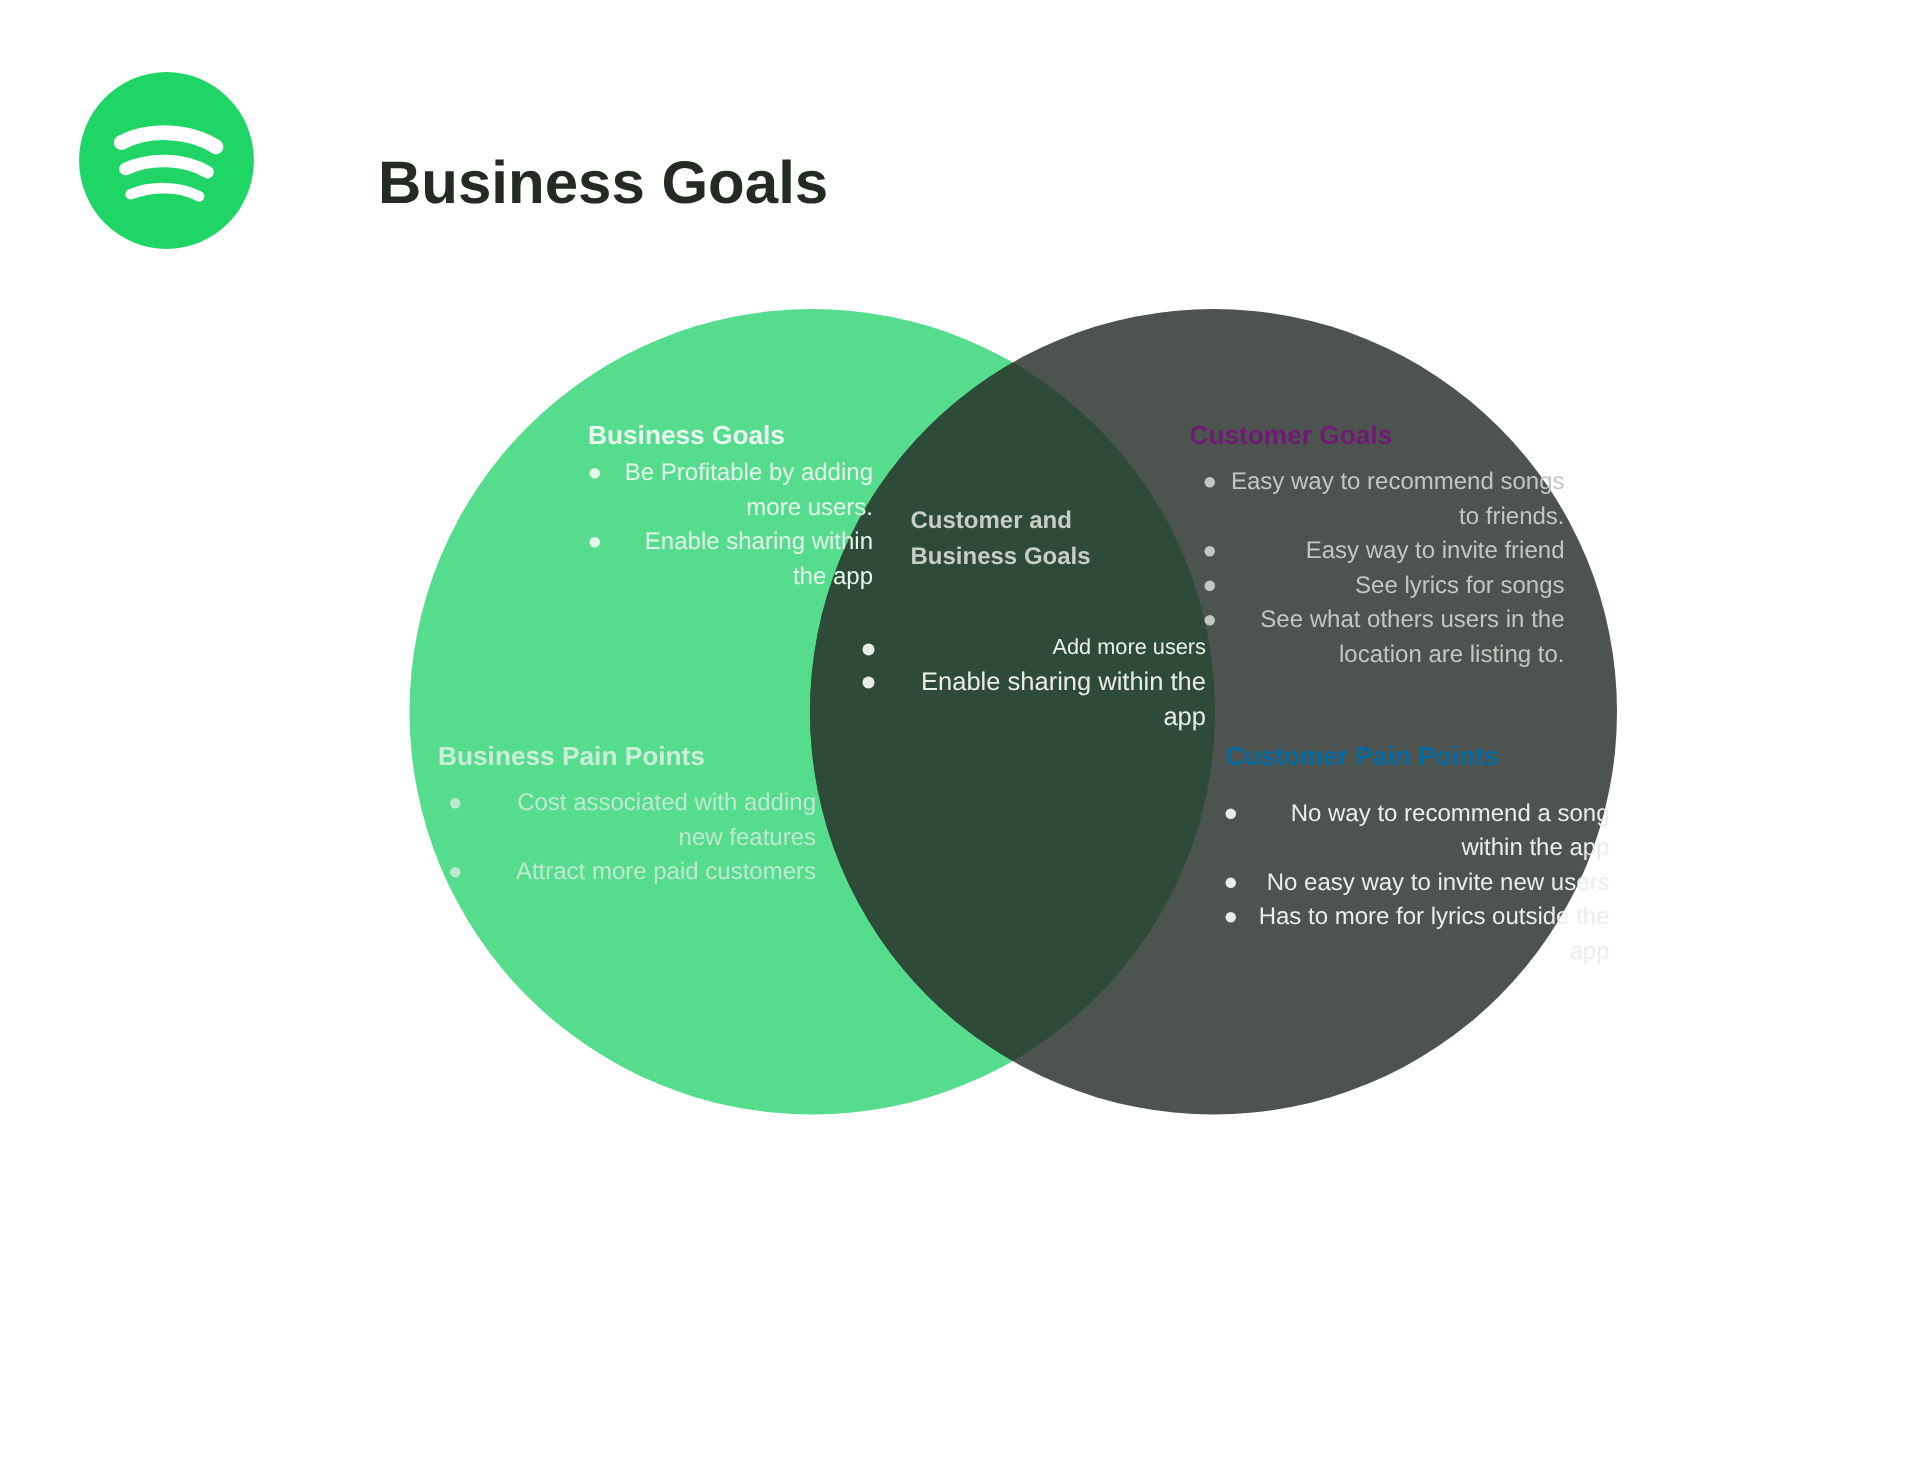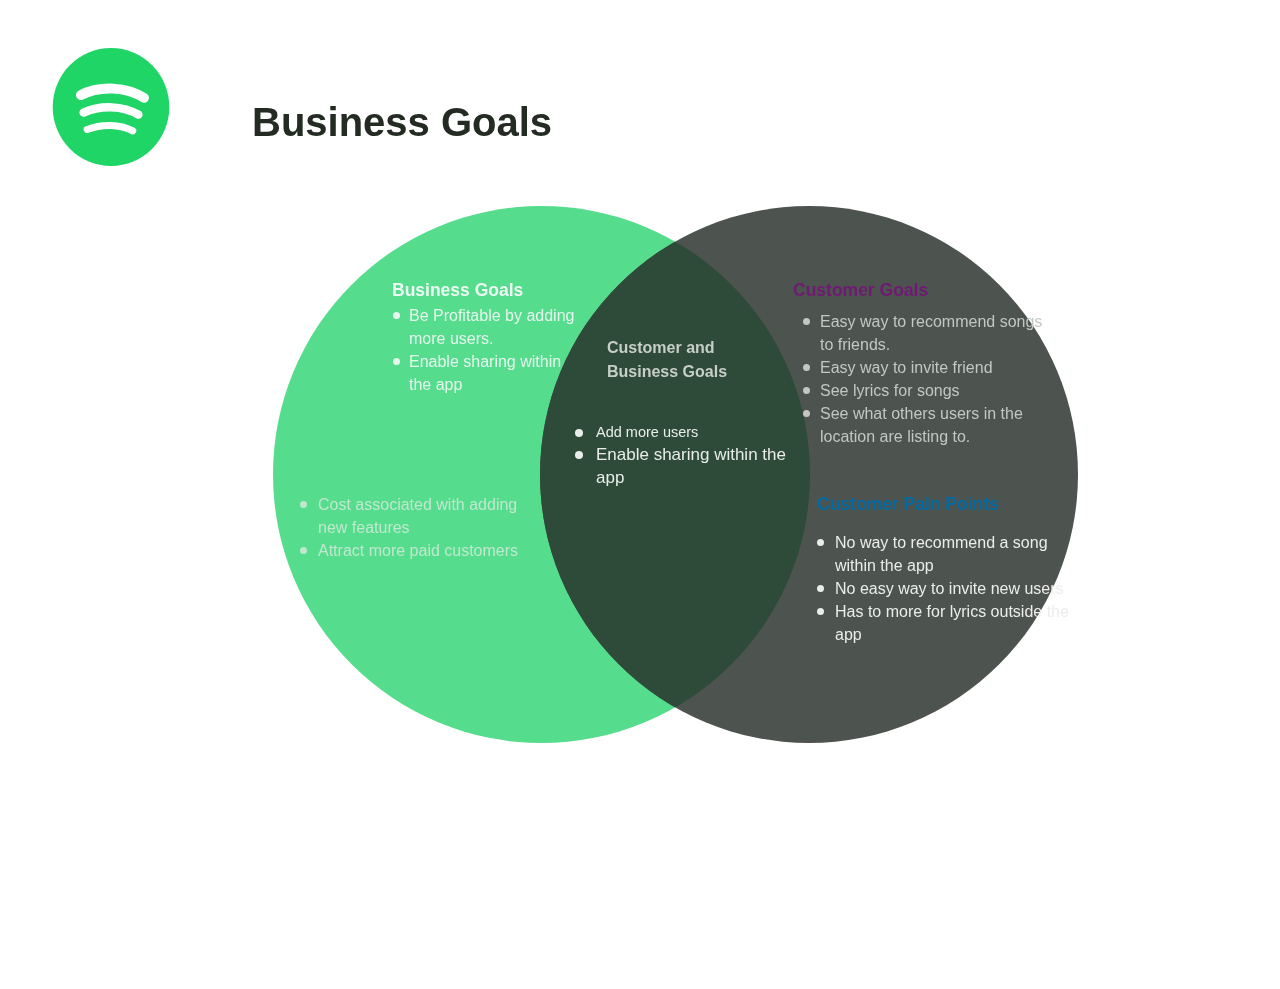"Be Profitable by adding more" .tblock li { text-align: none -> right }
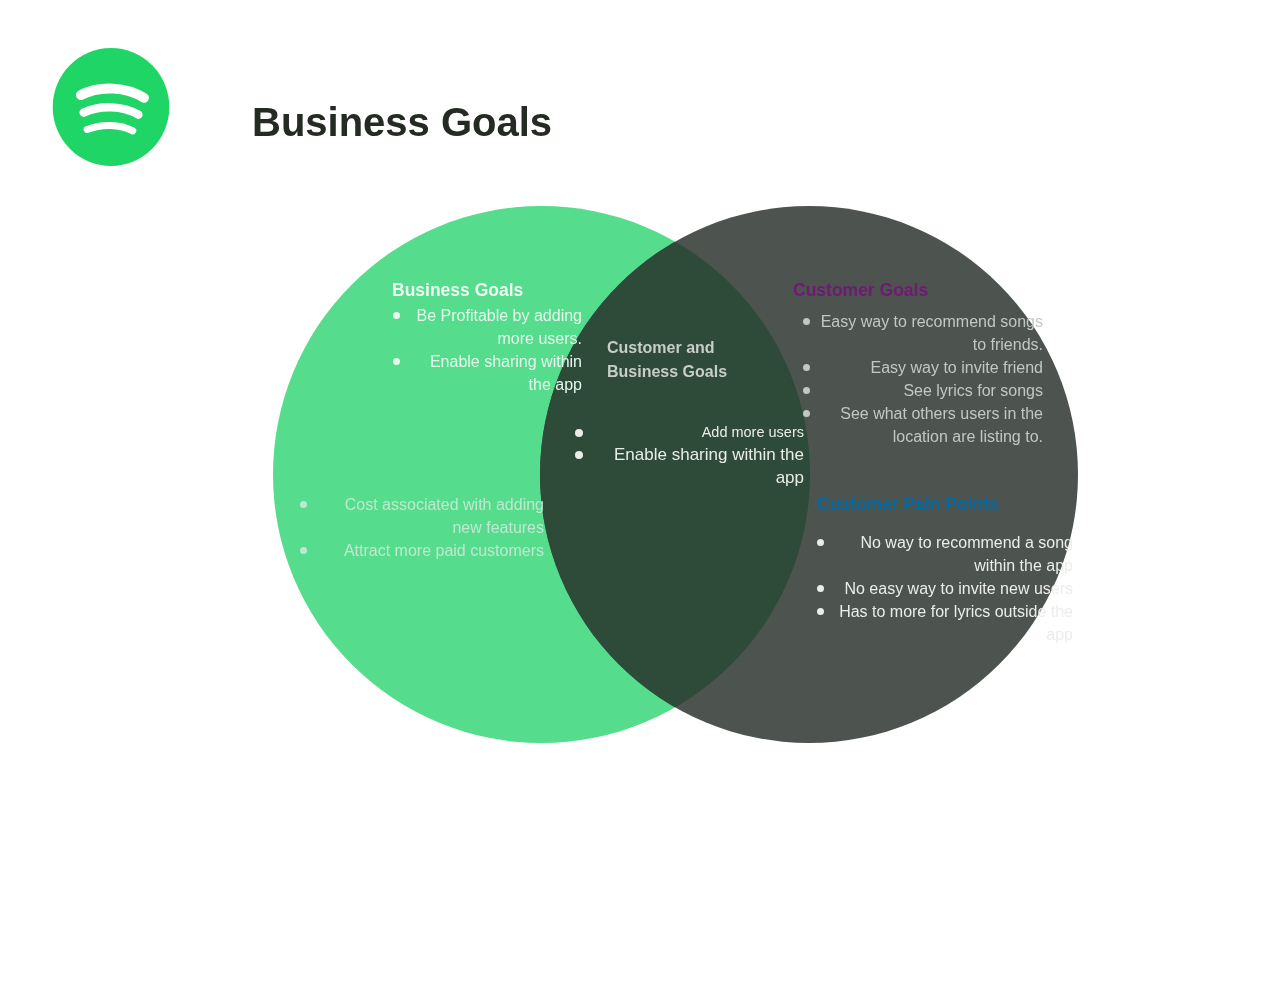"Business Pain Points" h2 { html: none -> <h2>Business Pain Points</h2> }
